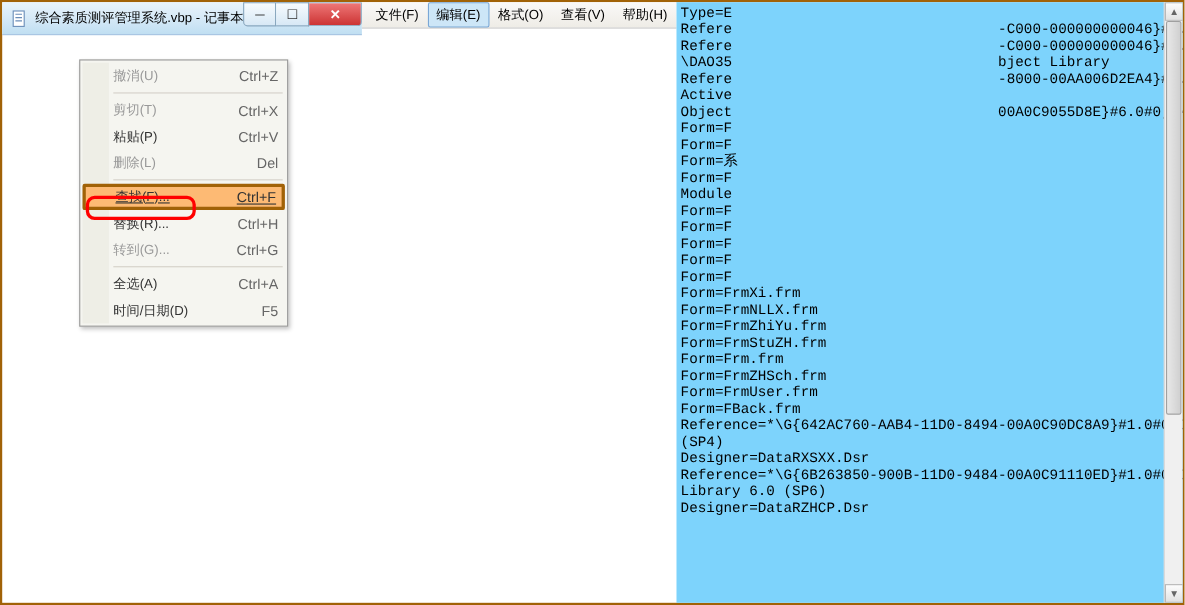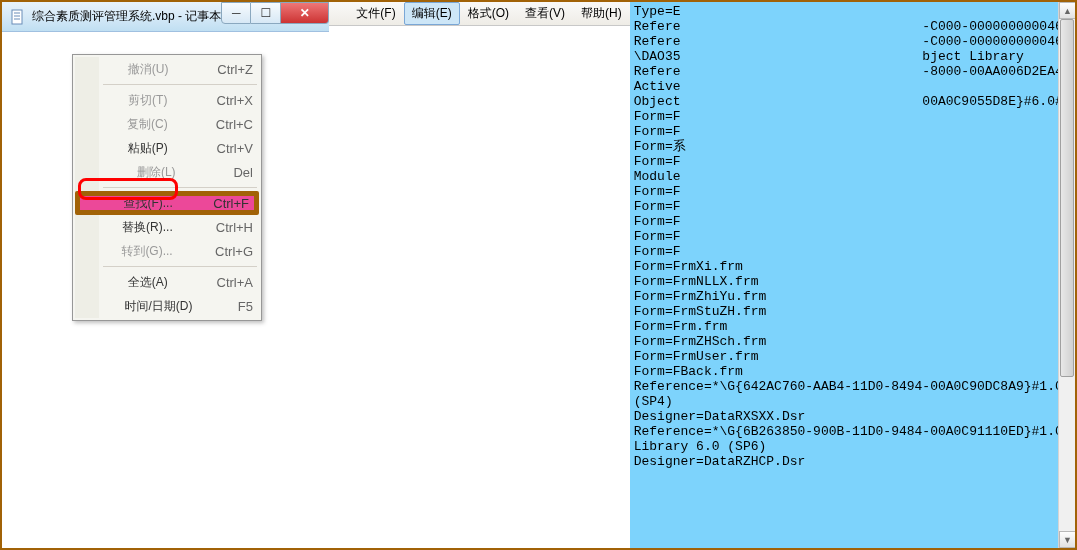"文件(F)" .menubar { padding-left: 19px -> 4px }
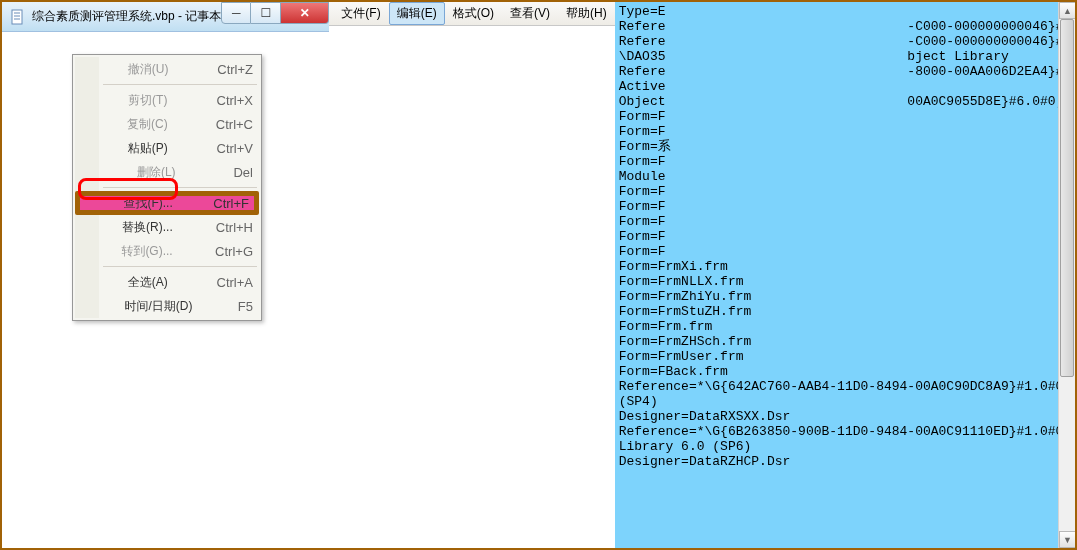"撤消(U)" .dd-item { text-align: center -> none }
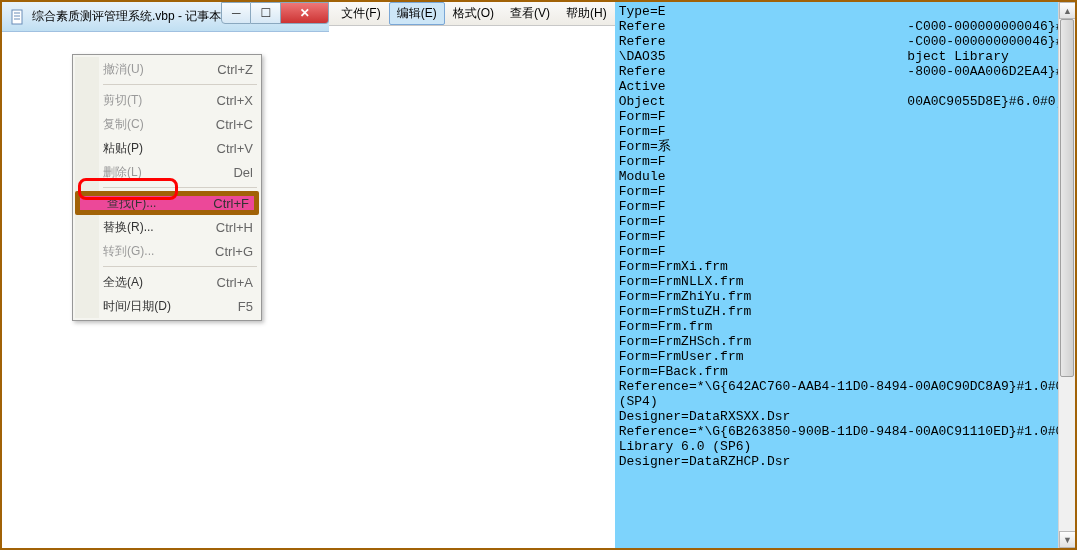"复制(C)" div.dd-item { html: <div> <span>复制(C)</span> <span>Ctrl+C</span> </div> -> none }
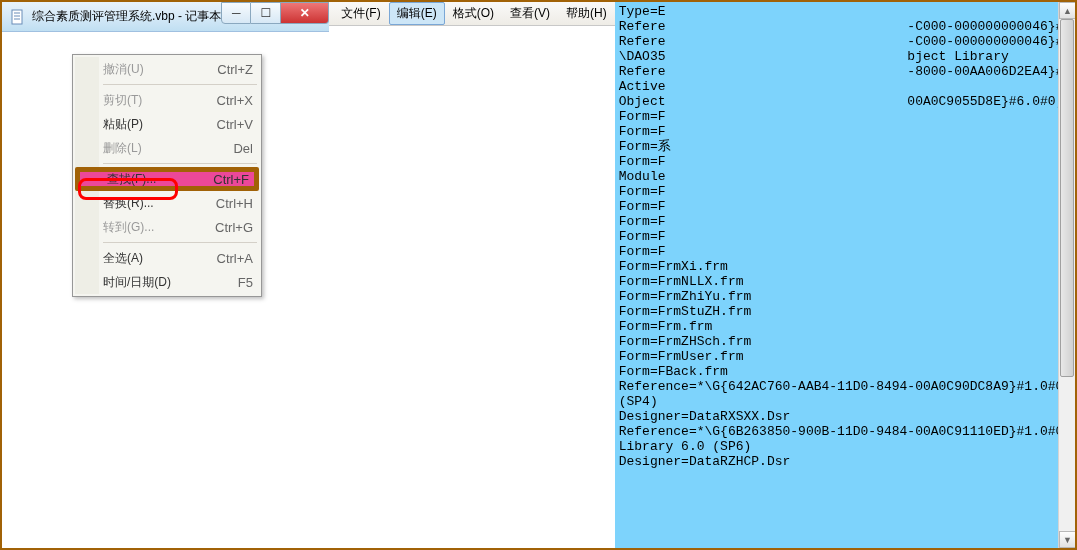"查找(F)..." .dd-item.highlighted { background: #ec4899 -> #fdba74; border: 5px solid #a16207 -> 3px solid #a16207; text-decoration: none -> underline }
